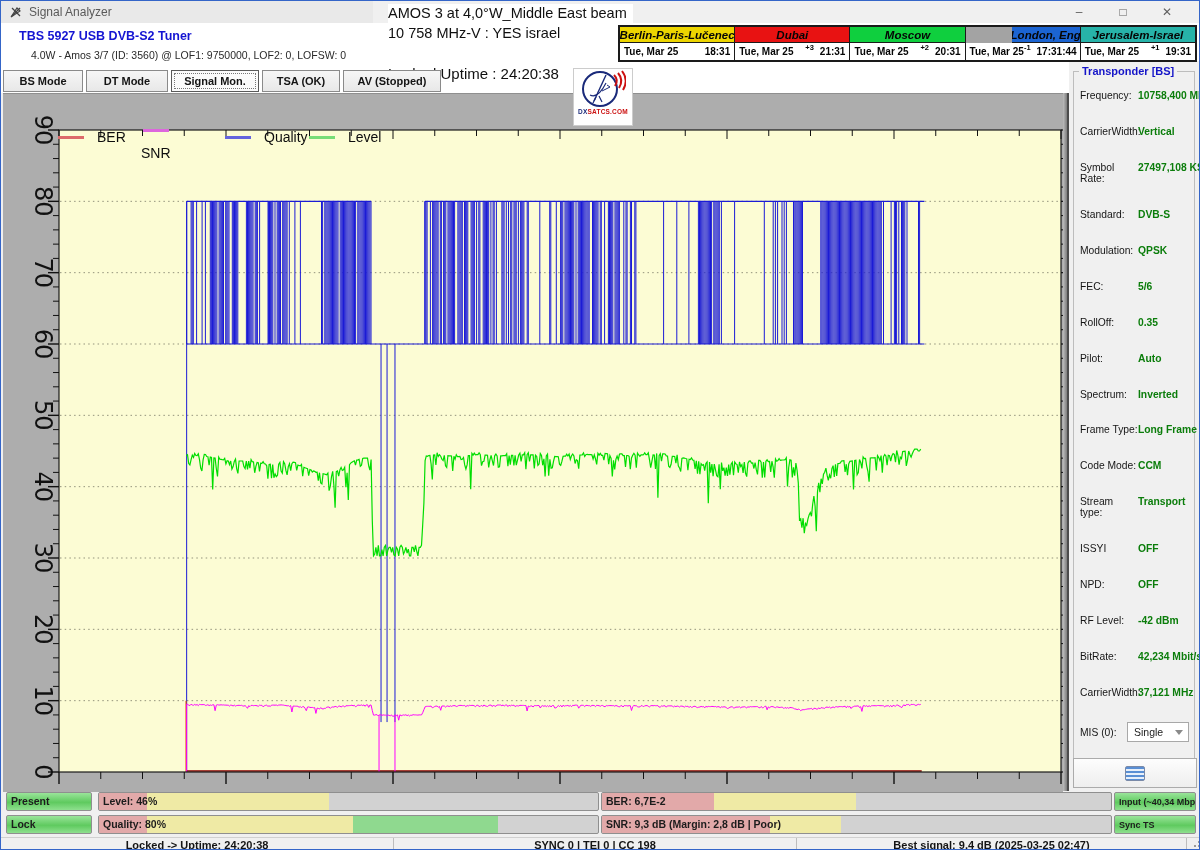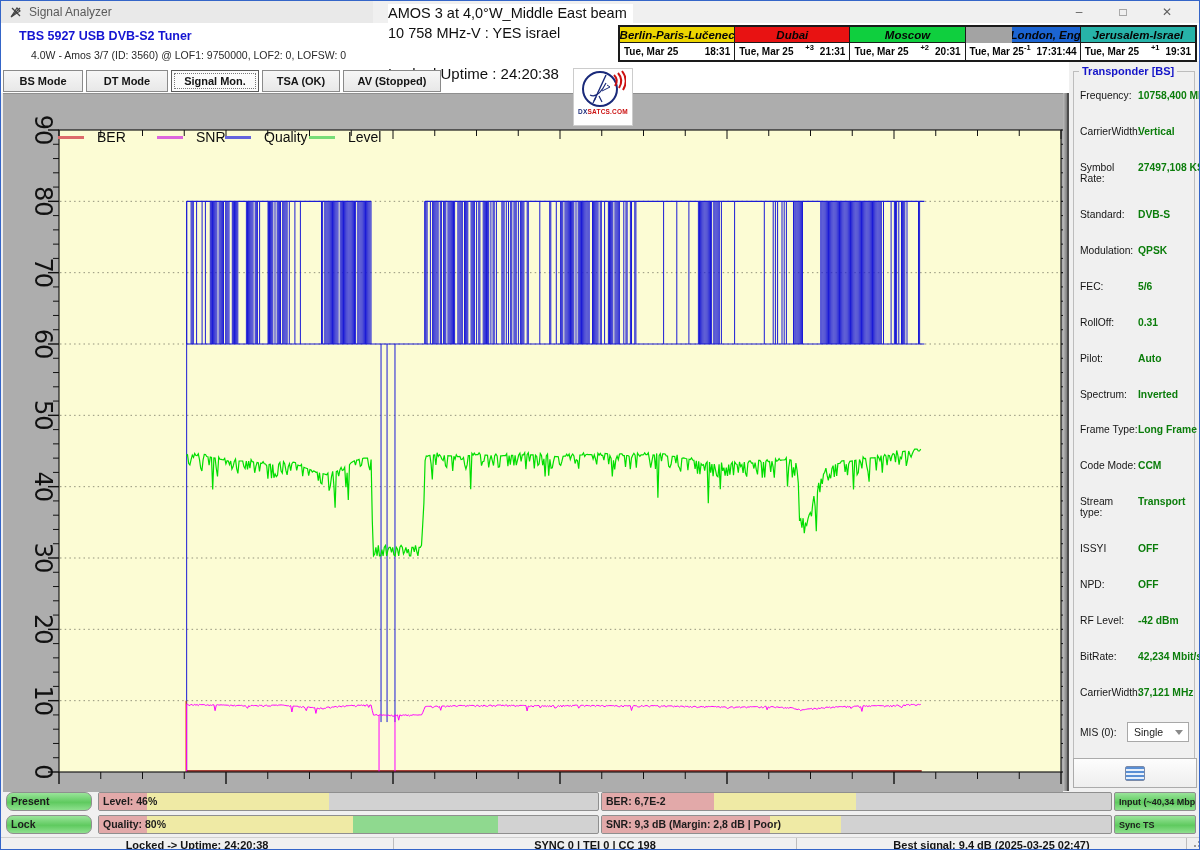"SNR" div.legend-item { flex-direction: none -> column; left: 154px -> 138px }
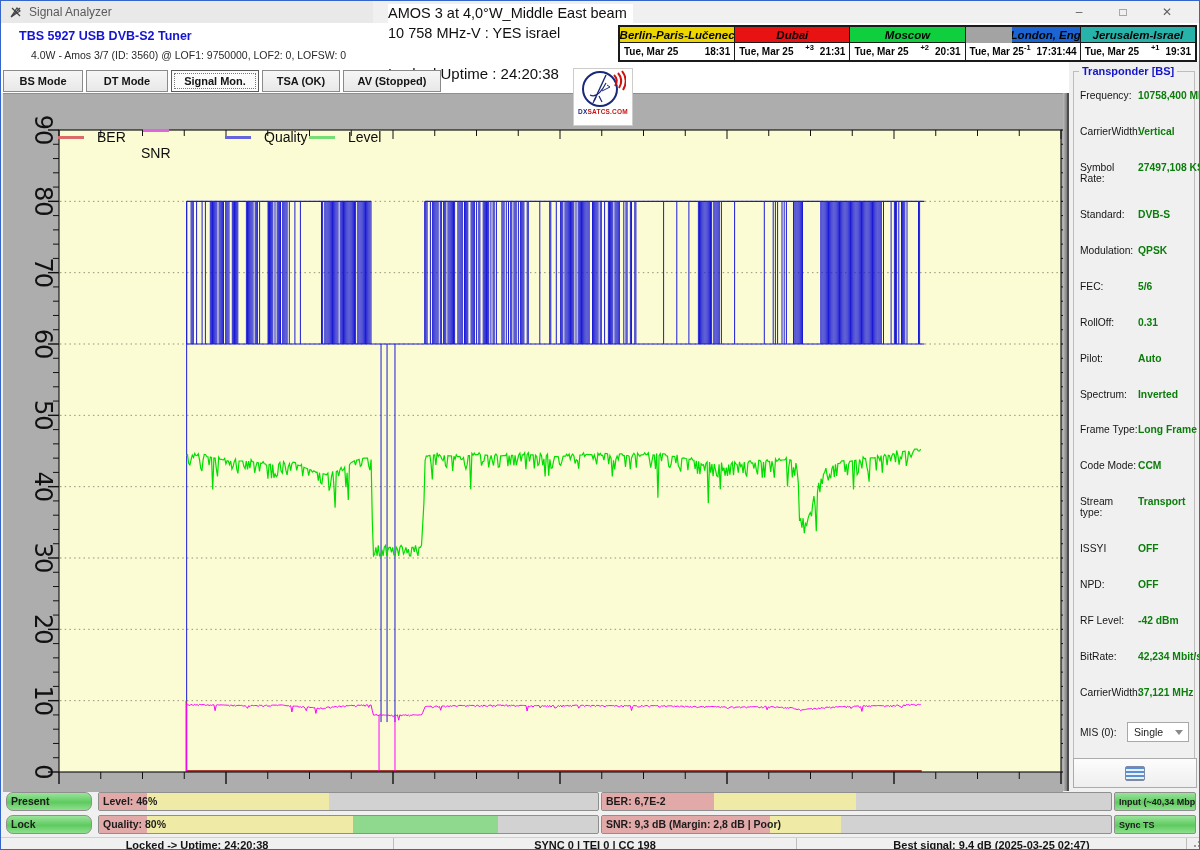"0.31" span.tp-value { text: 0.31 -> 0.35 }
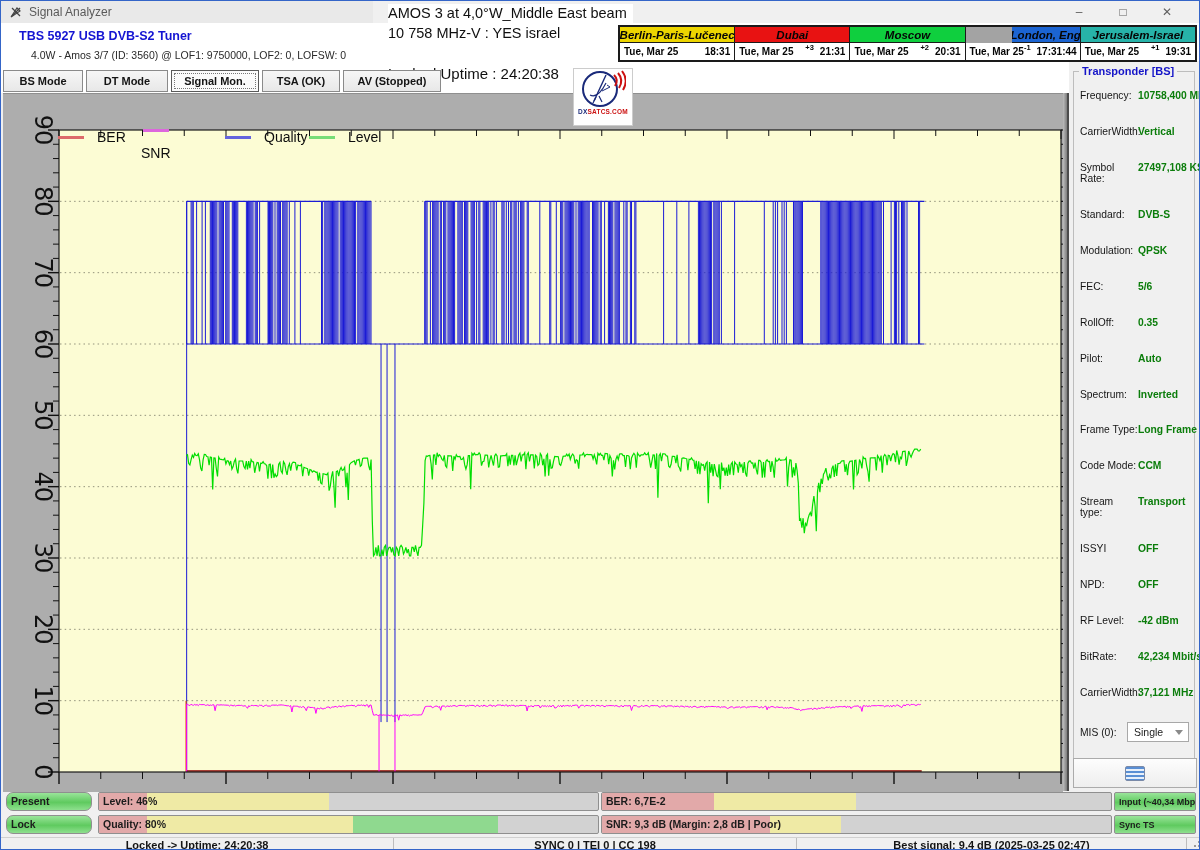"Present" .m-c0 { border-radius: 7px -> none }
